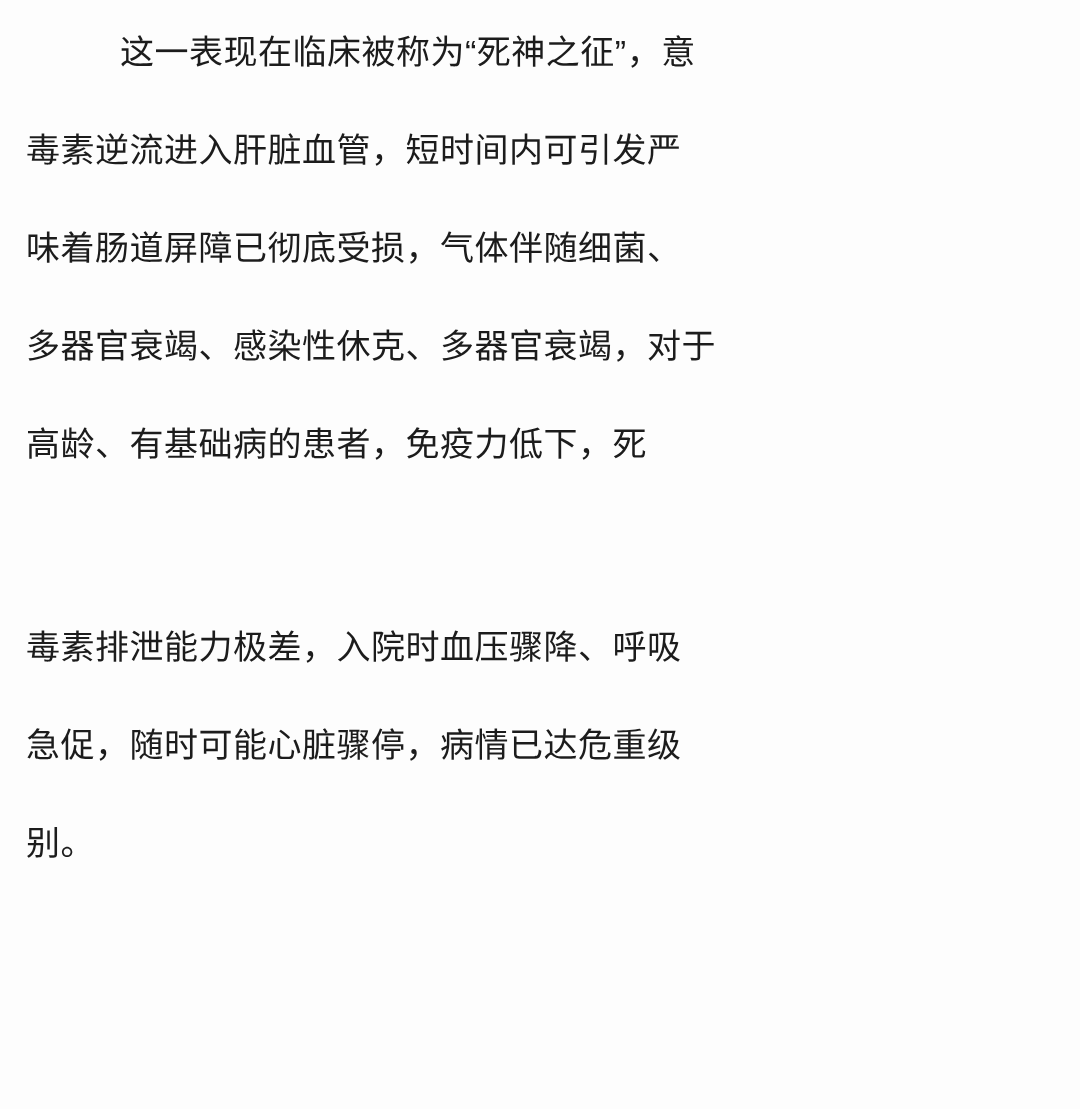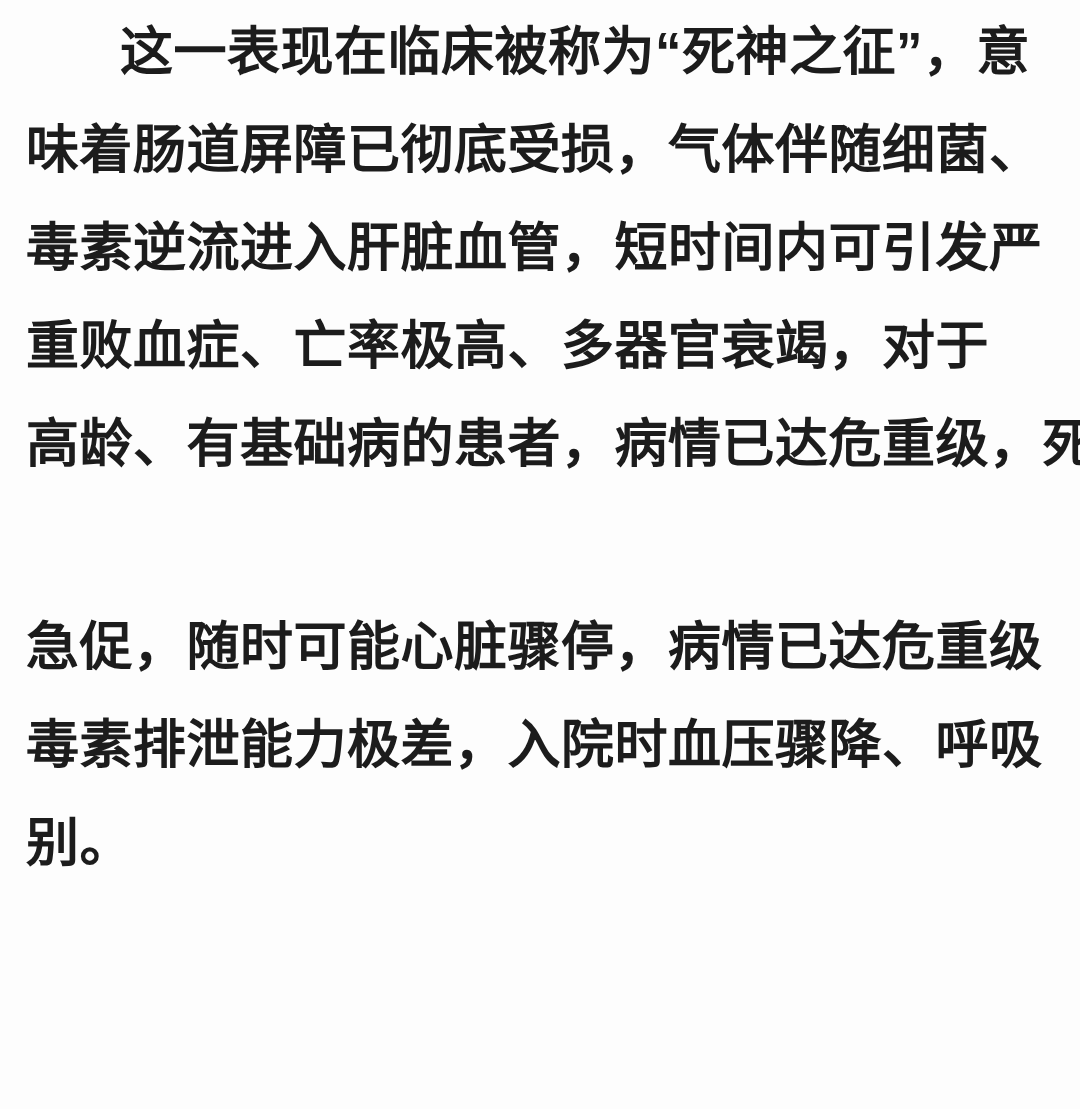"这一表现在临床被称为“死神之征”，意" .text-line { font-size: 53px -> 34px; font-weight: 700 -> 400 }
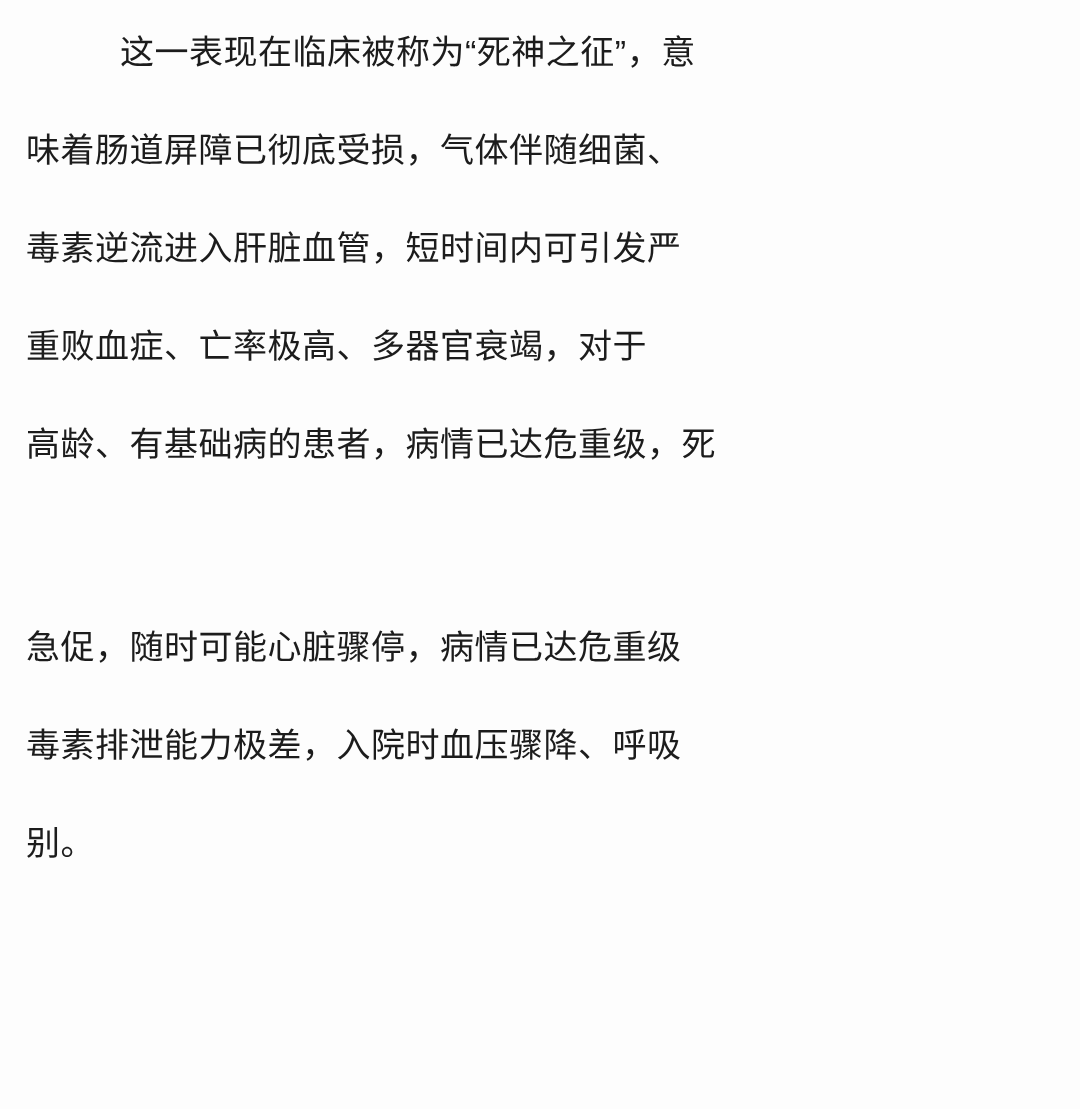"味着肠道屏障已彻底受损，气体伴随细菌、" div.text-line { order: before "毒素逆流进入肝脏血管，短时间内可引发严" -> after "毒素逆流进入肝脏血管，短时间内可引发严" }
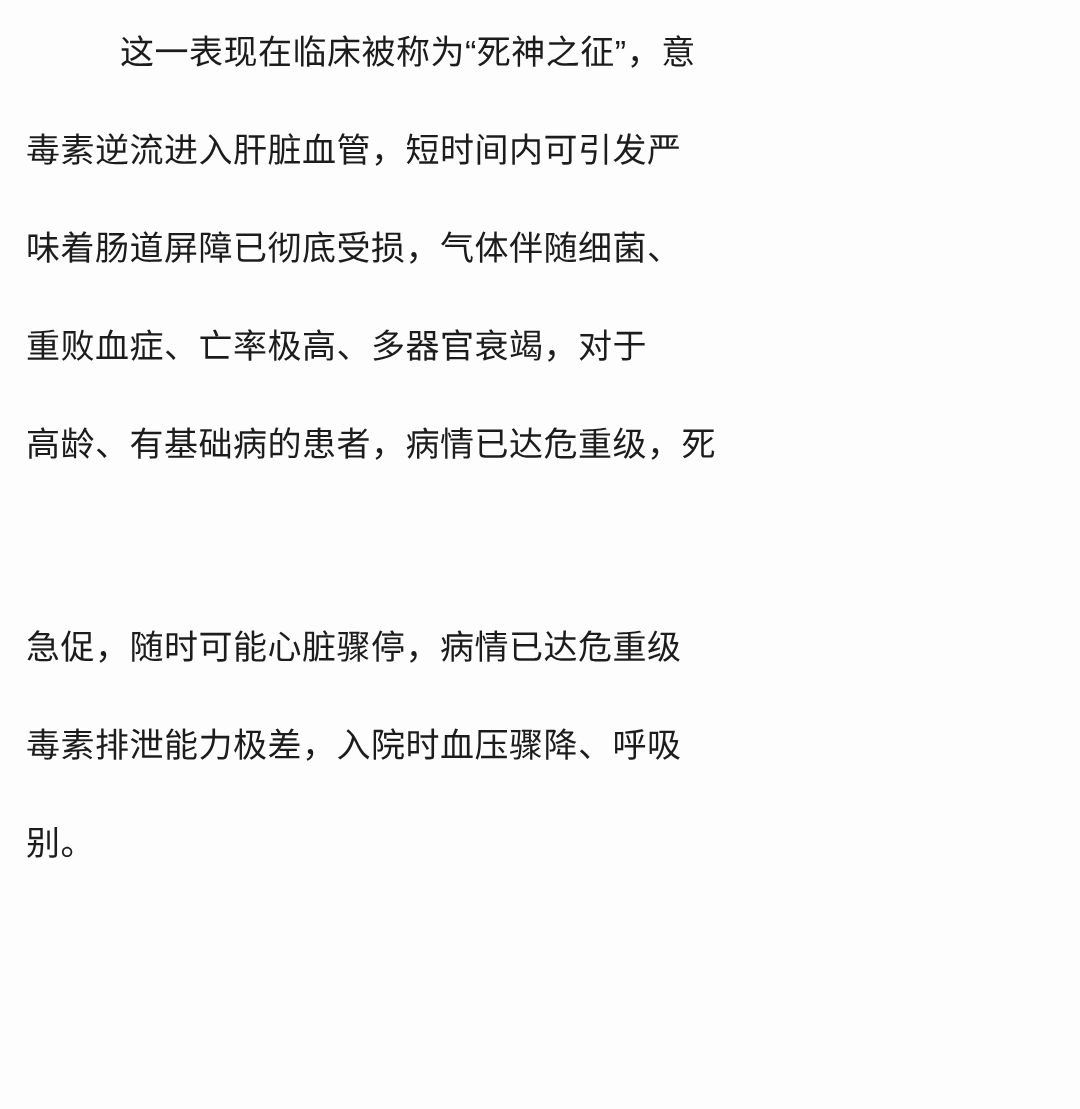"重败血症、亡率极高、多器官衰竭，对于" div.text-line { text: 重败血症、亡率极高 -> 多器官衰竭、感染性休克 }
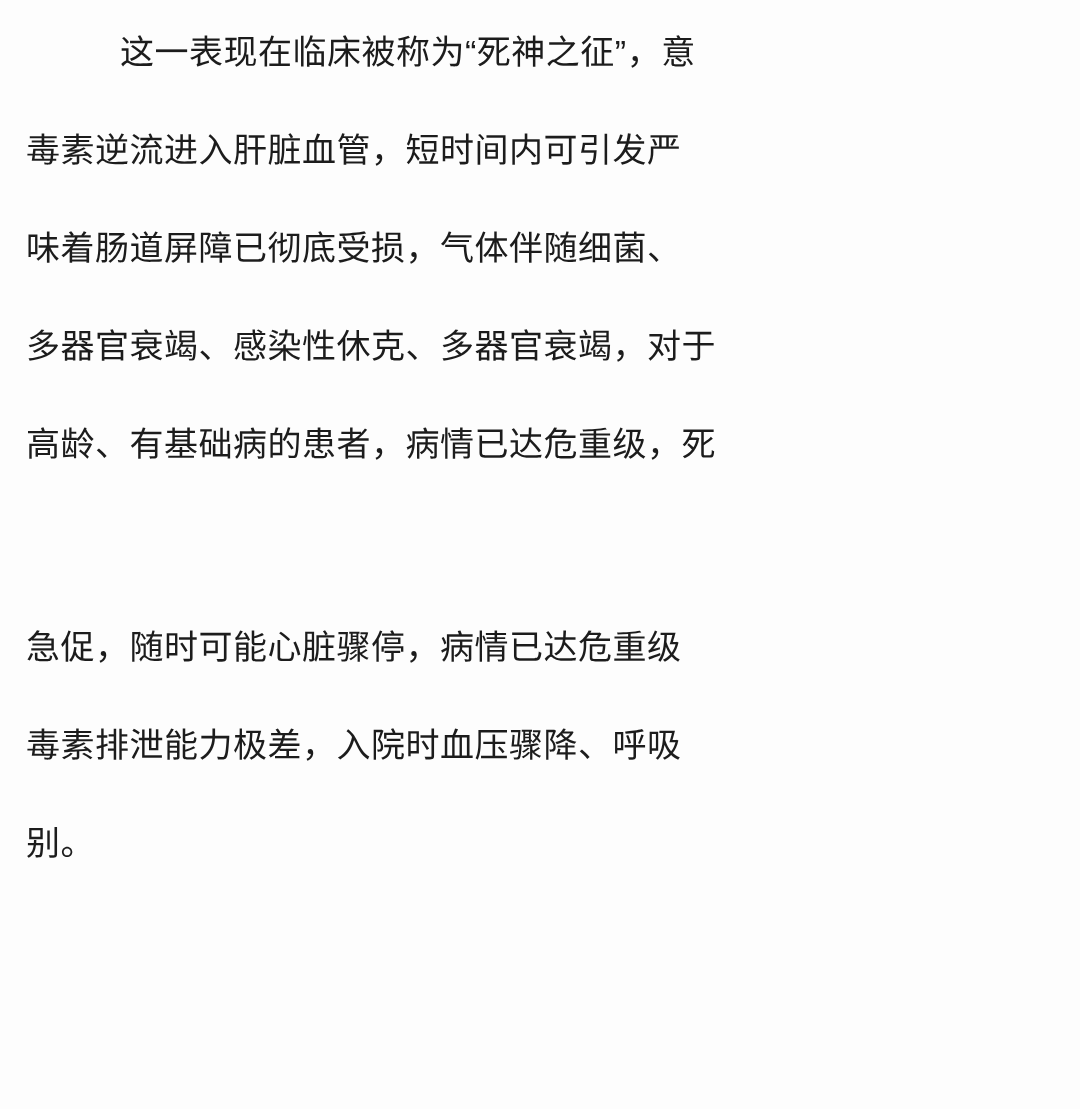"高龄、有基础病的患者，病情已达危重级，死" div.text-line { text: 病情已达危重级 -> 免疫力低下 }
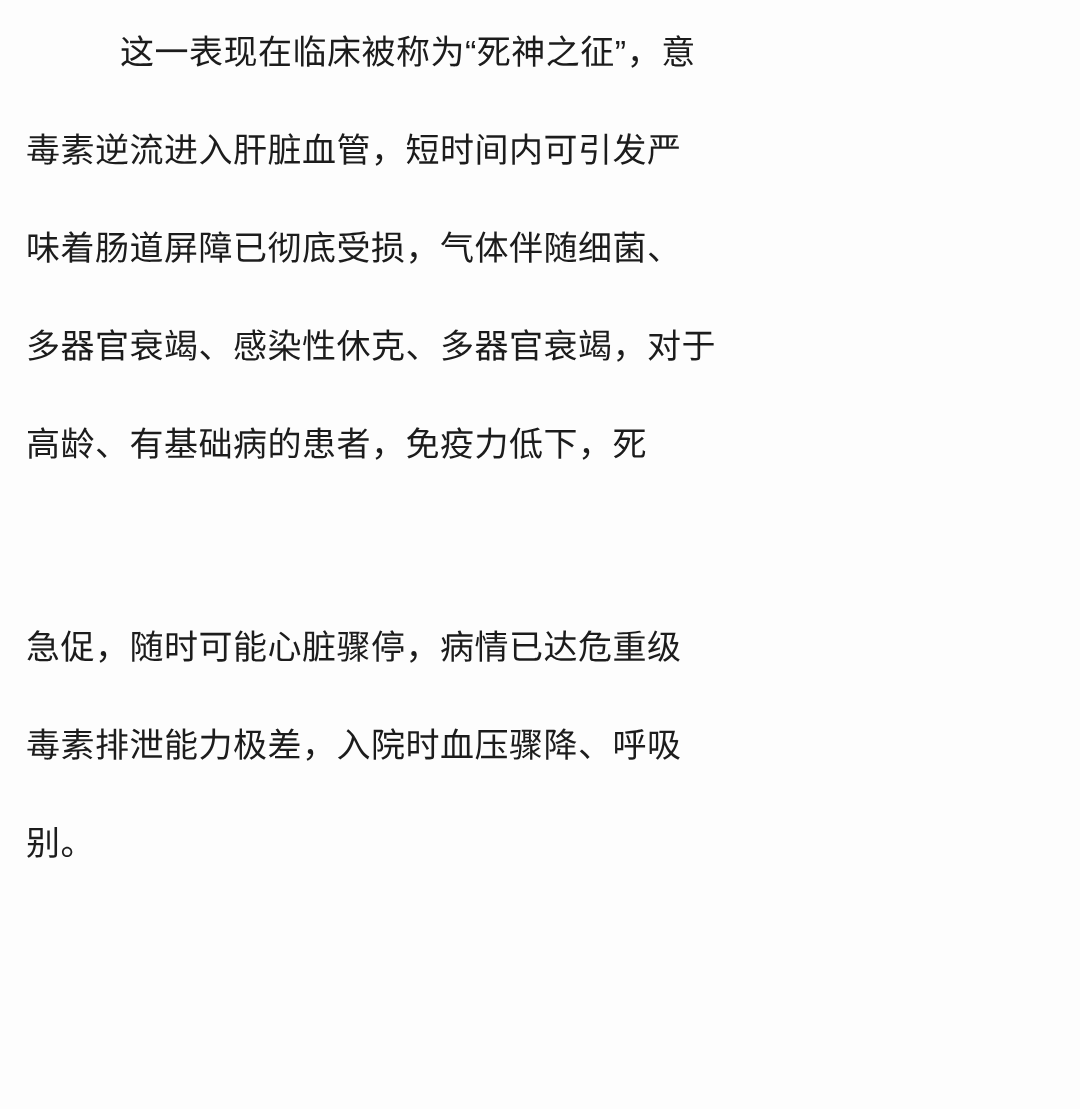"急促，随时可能心脏骤停，病情已达危重级" div.text-line { order: before "毒素排泄能力极差，入院时血压骤降、呼吸" -> after "毒素排泄能力极差，入院时血压骤降、呼吸" }
